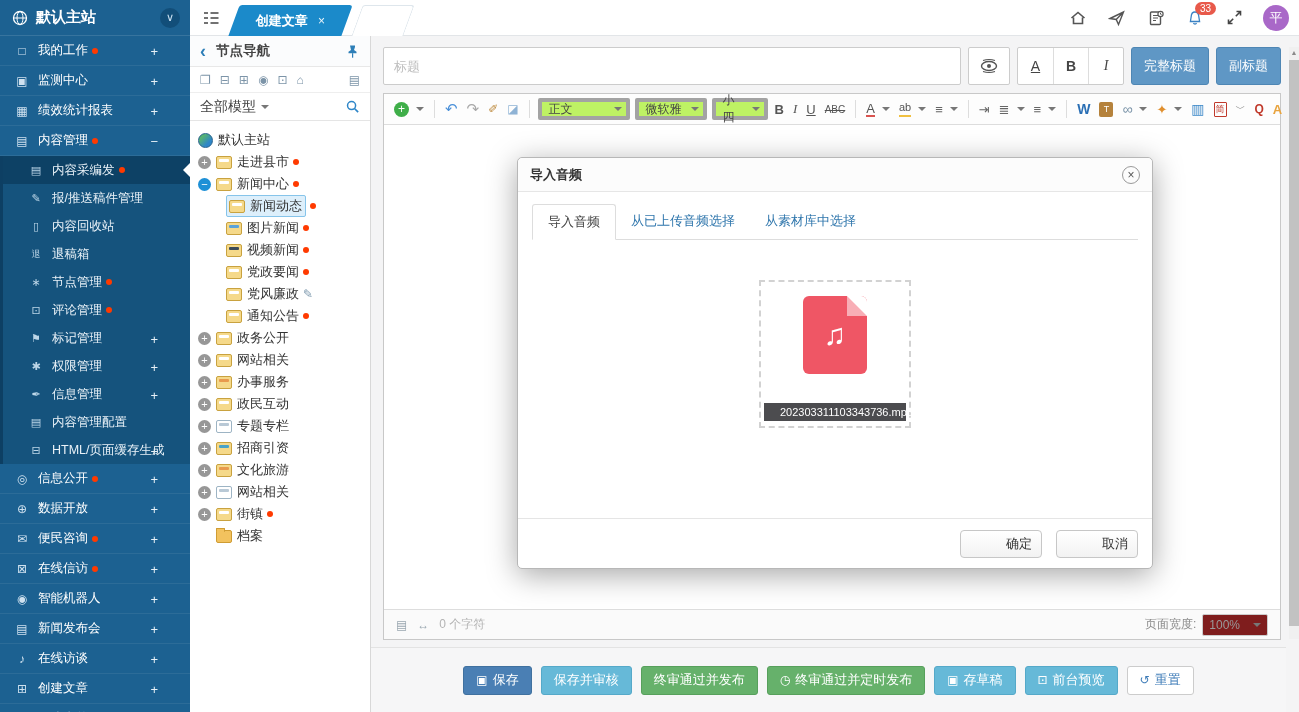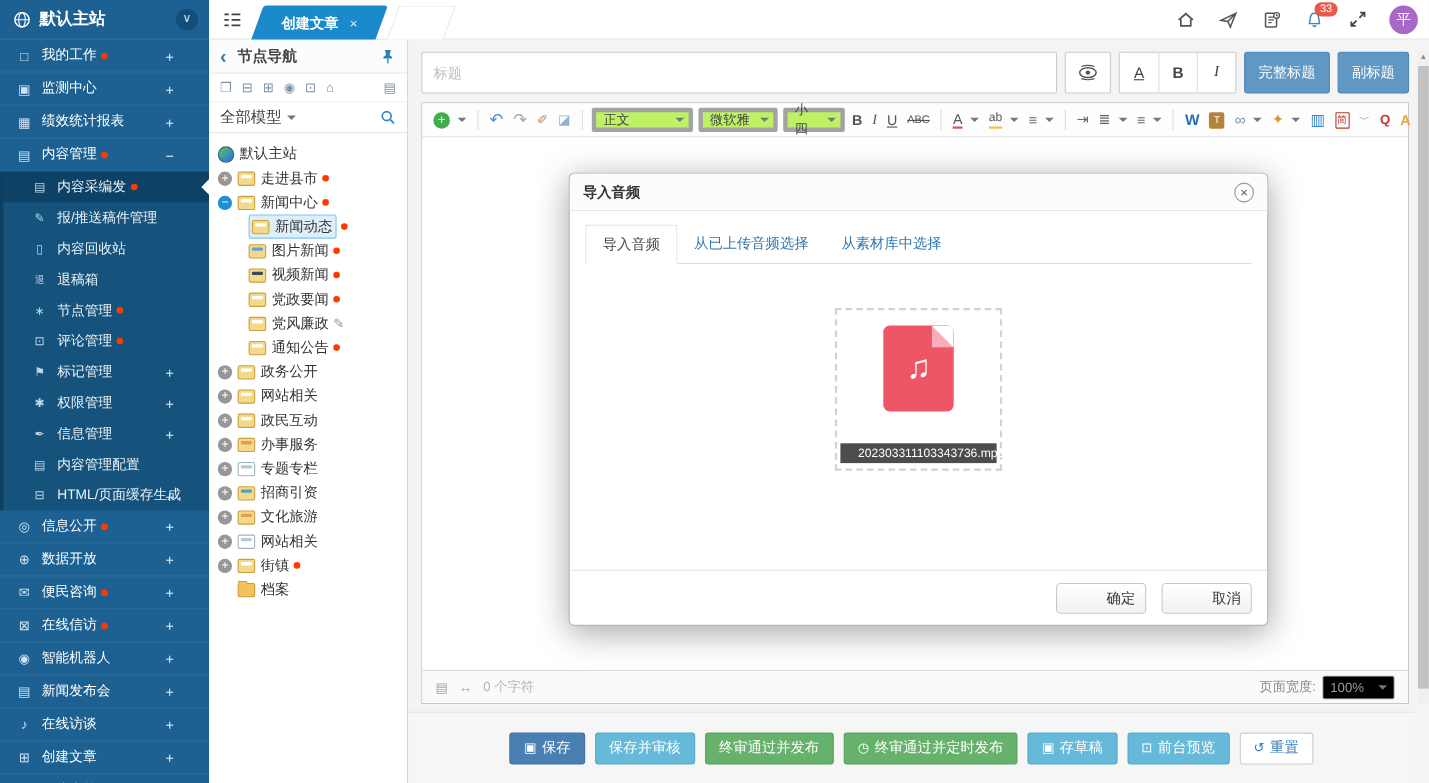"政民互动" div.trow { order: before "办事服务" -> after "办事服务" }
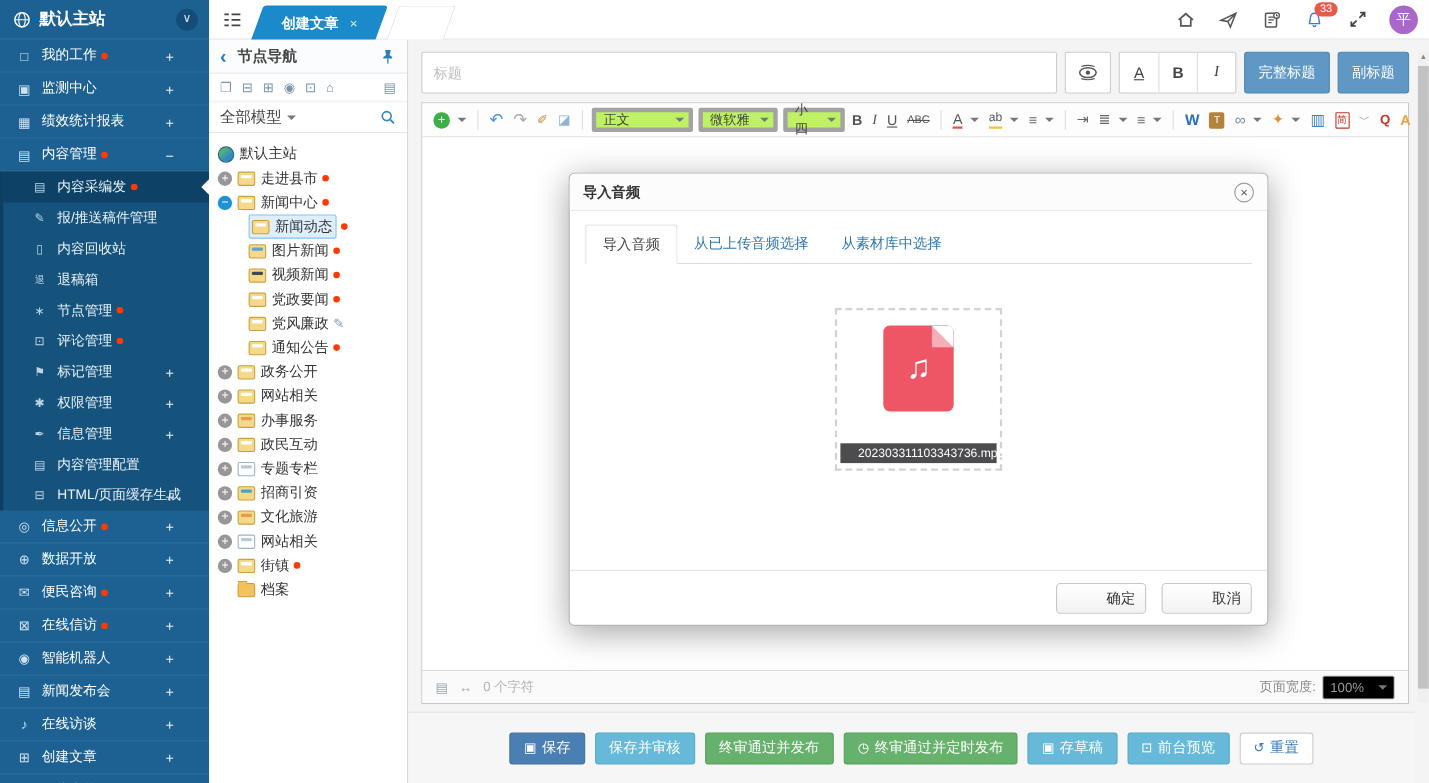"100%" .pw-select { background: #000000 -> #7f1d1d }
